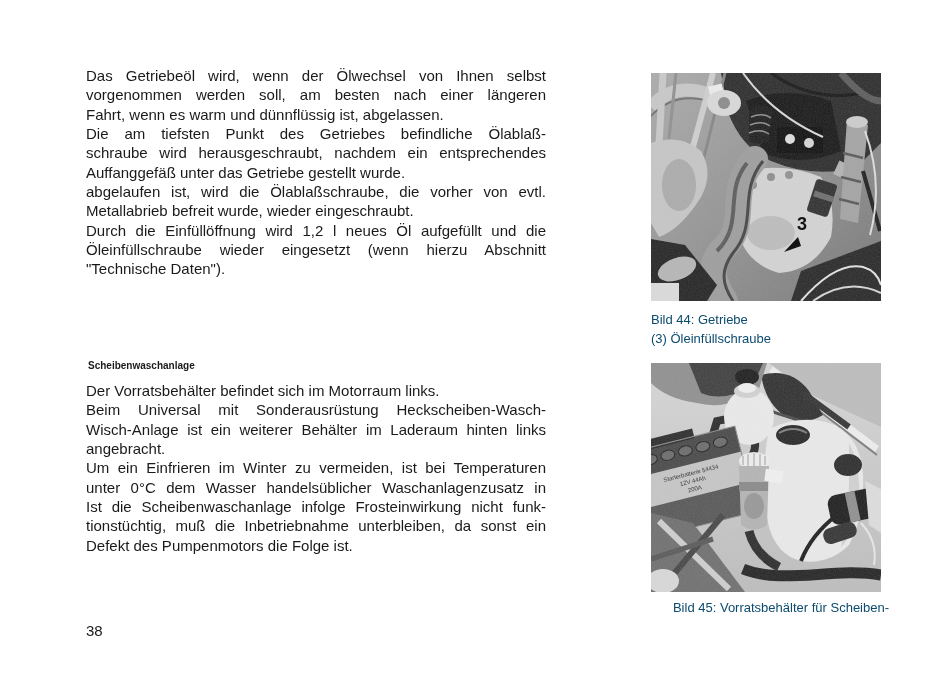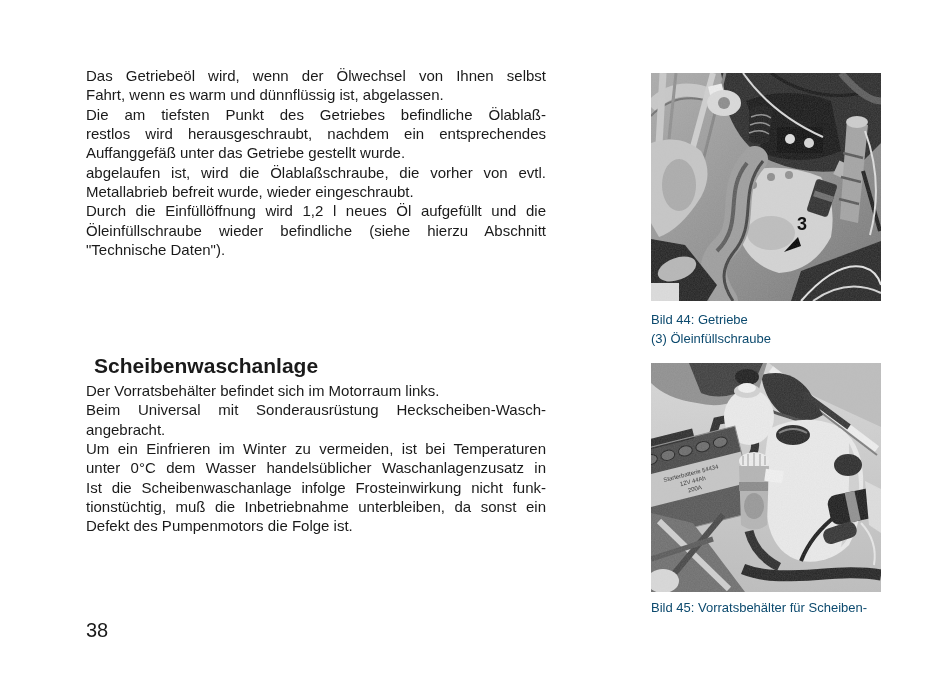"vorgenommen werden soll, am besten" div.ln { html: none -> <div>vorgenommen werden soll, am besten nach einer längeren</div> }
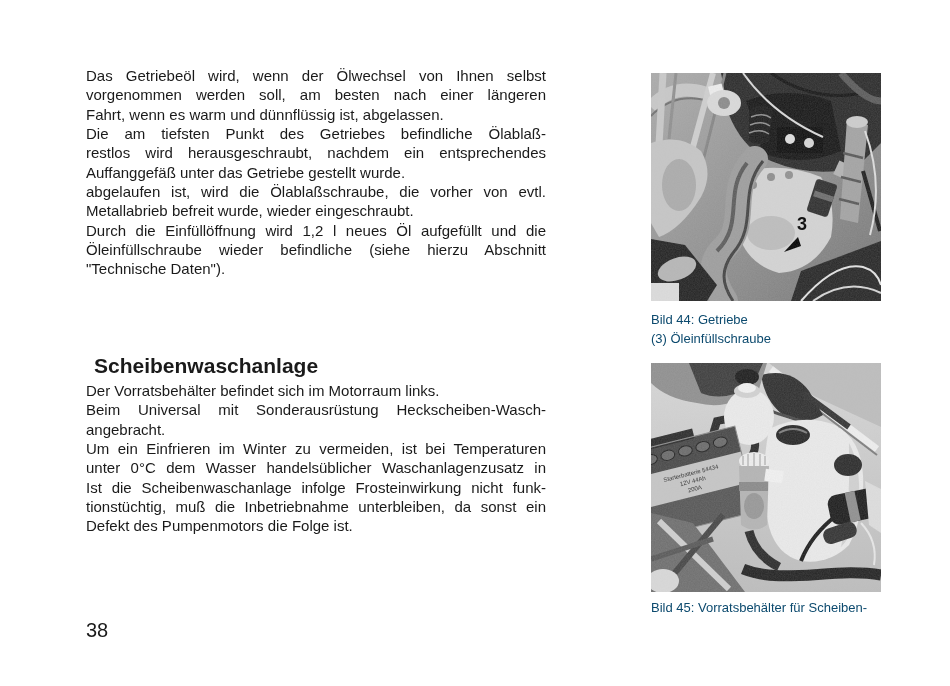"restlos wird herausgeschraubt, nachdem" div.ln { text: restlos -> schraube }
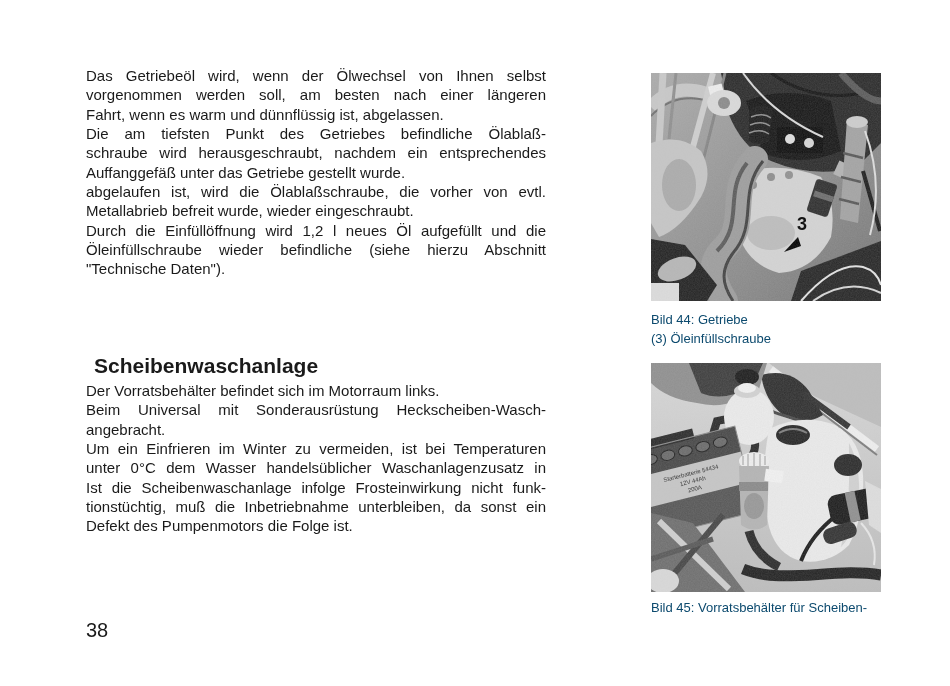"Öleinfüllschraube wieder befindliche" div.ln { text: befindliche (siehe -> eingesetzt (wenn }
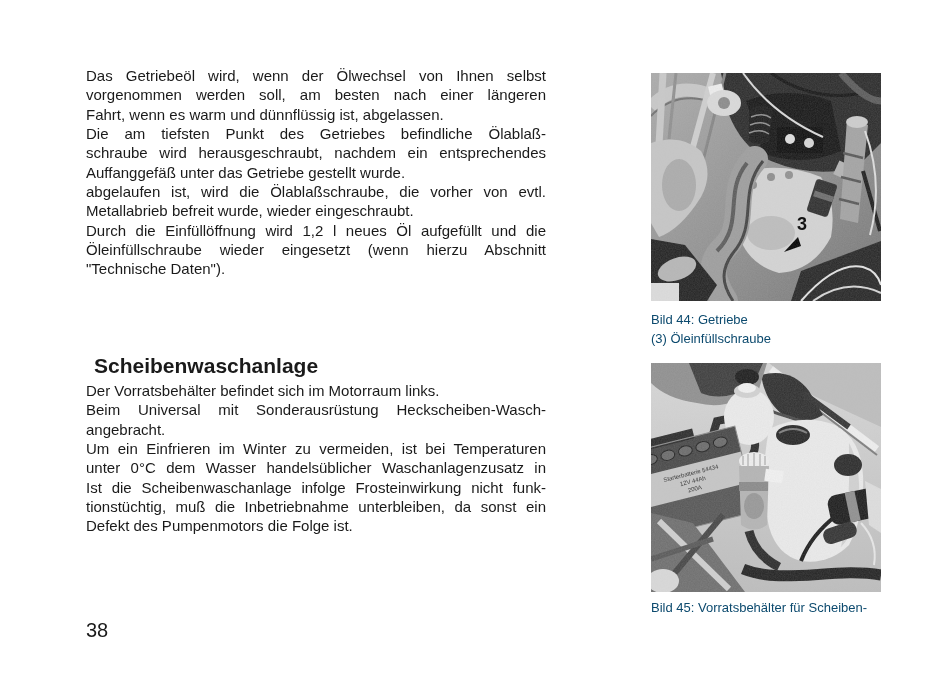"Scheibenwaschanlage" .heading { font-size: 21px -> 10px; left: 86px -> 80px }
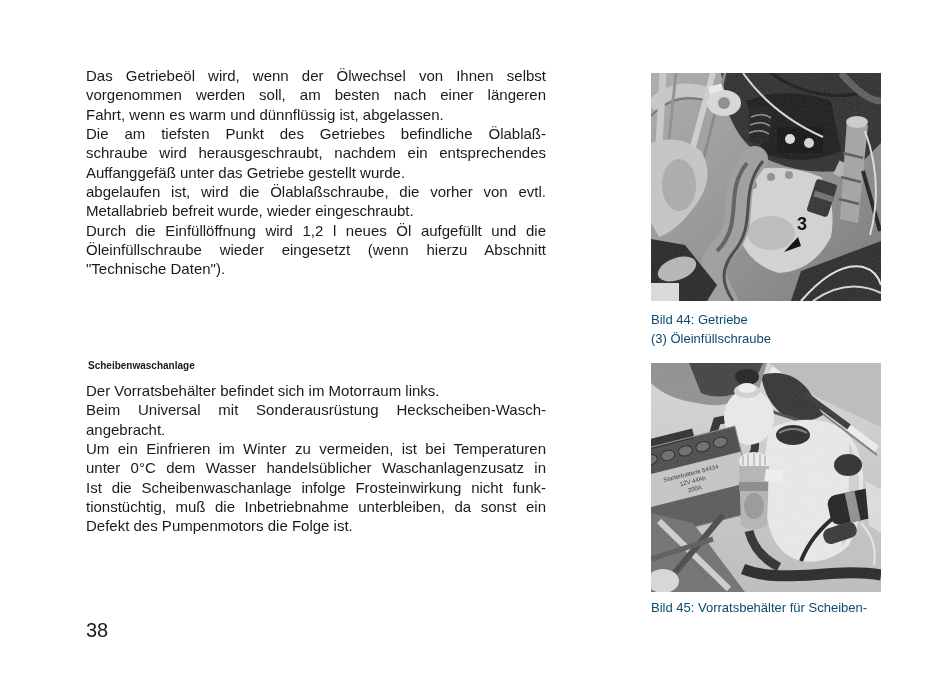"Wisch-Anlage ist ein weiterer Behälter" div.ln { html: none -> <div>Wisch-Anlage ist ein weiterer Behälter im Laderaum hinten links</div> }
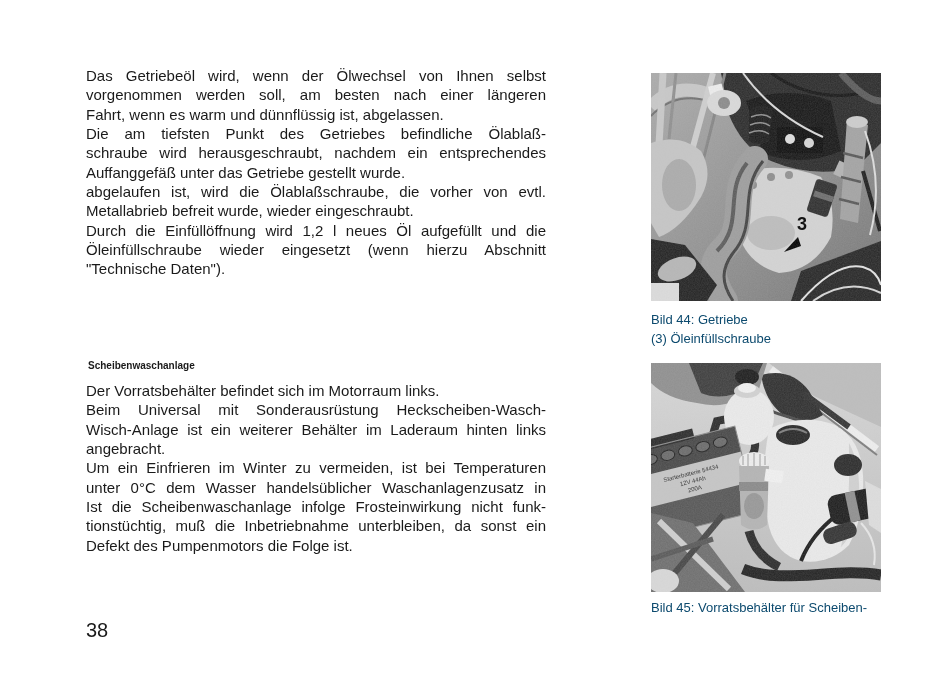"Bild 45: Vorratsbehälter für Scheiben-" .fig2 figcaption { text-align: none -> center }
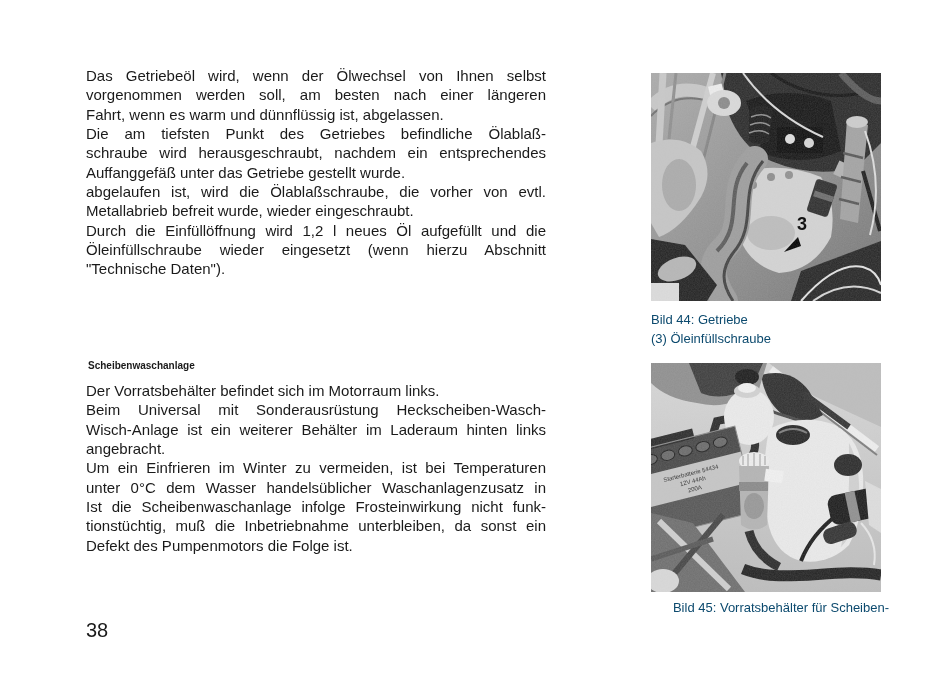"38" .page-number { font-size: 20px -> 15px }
